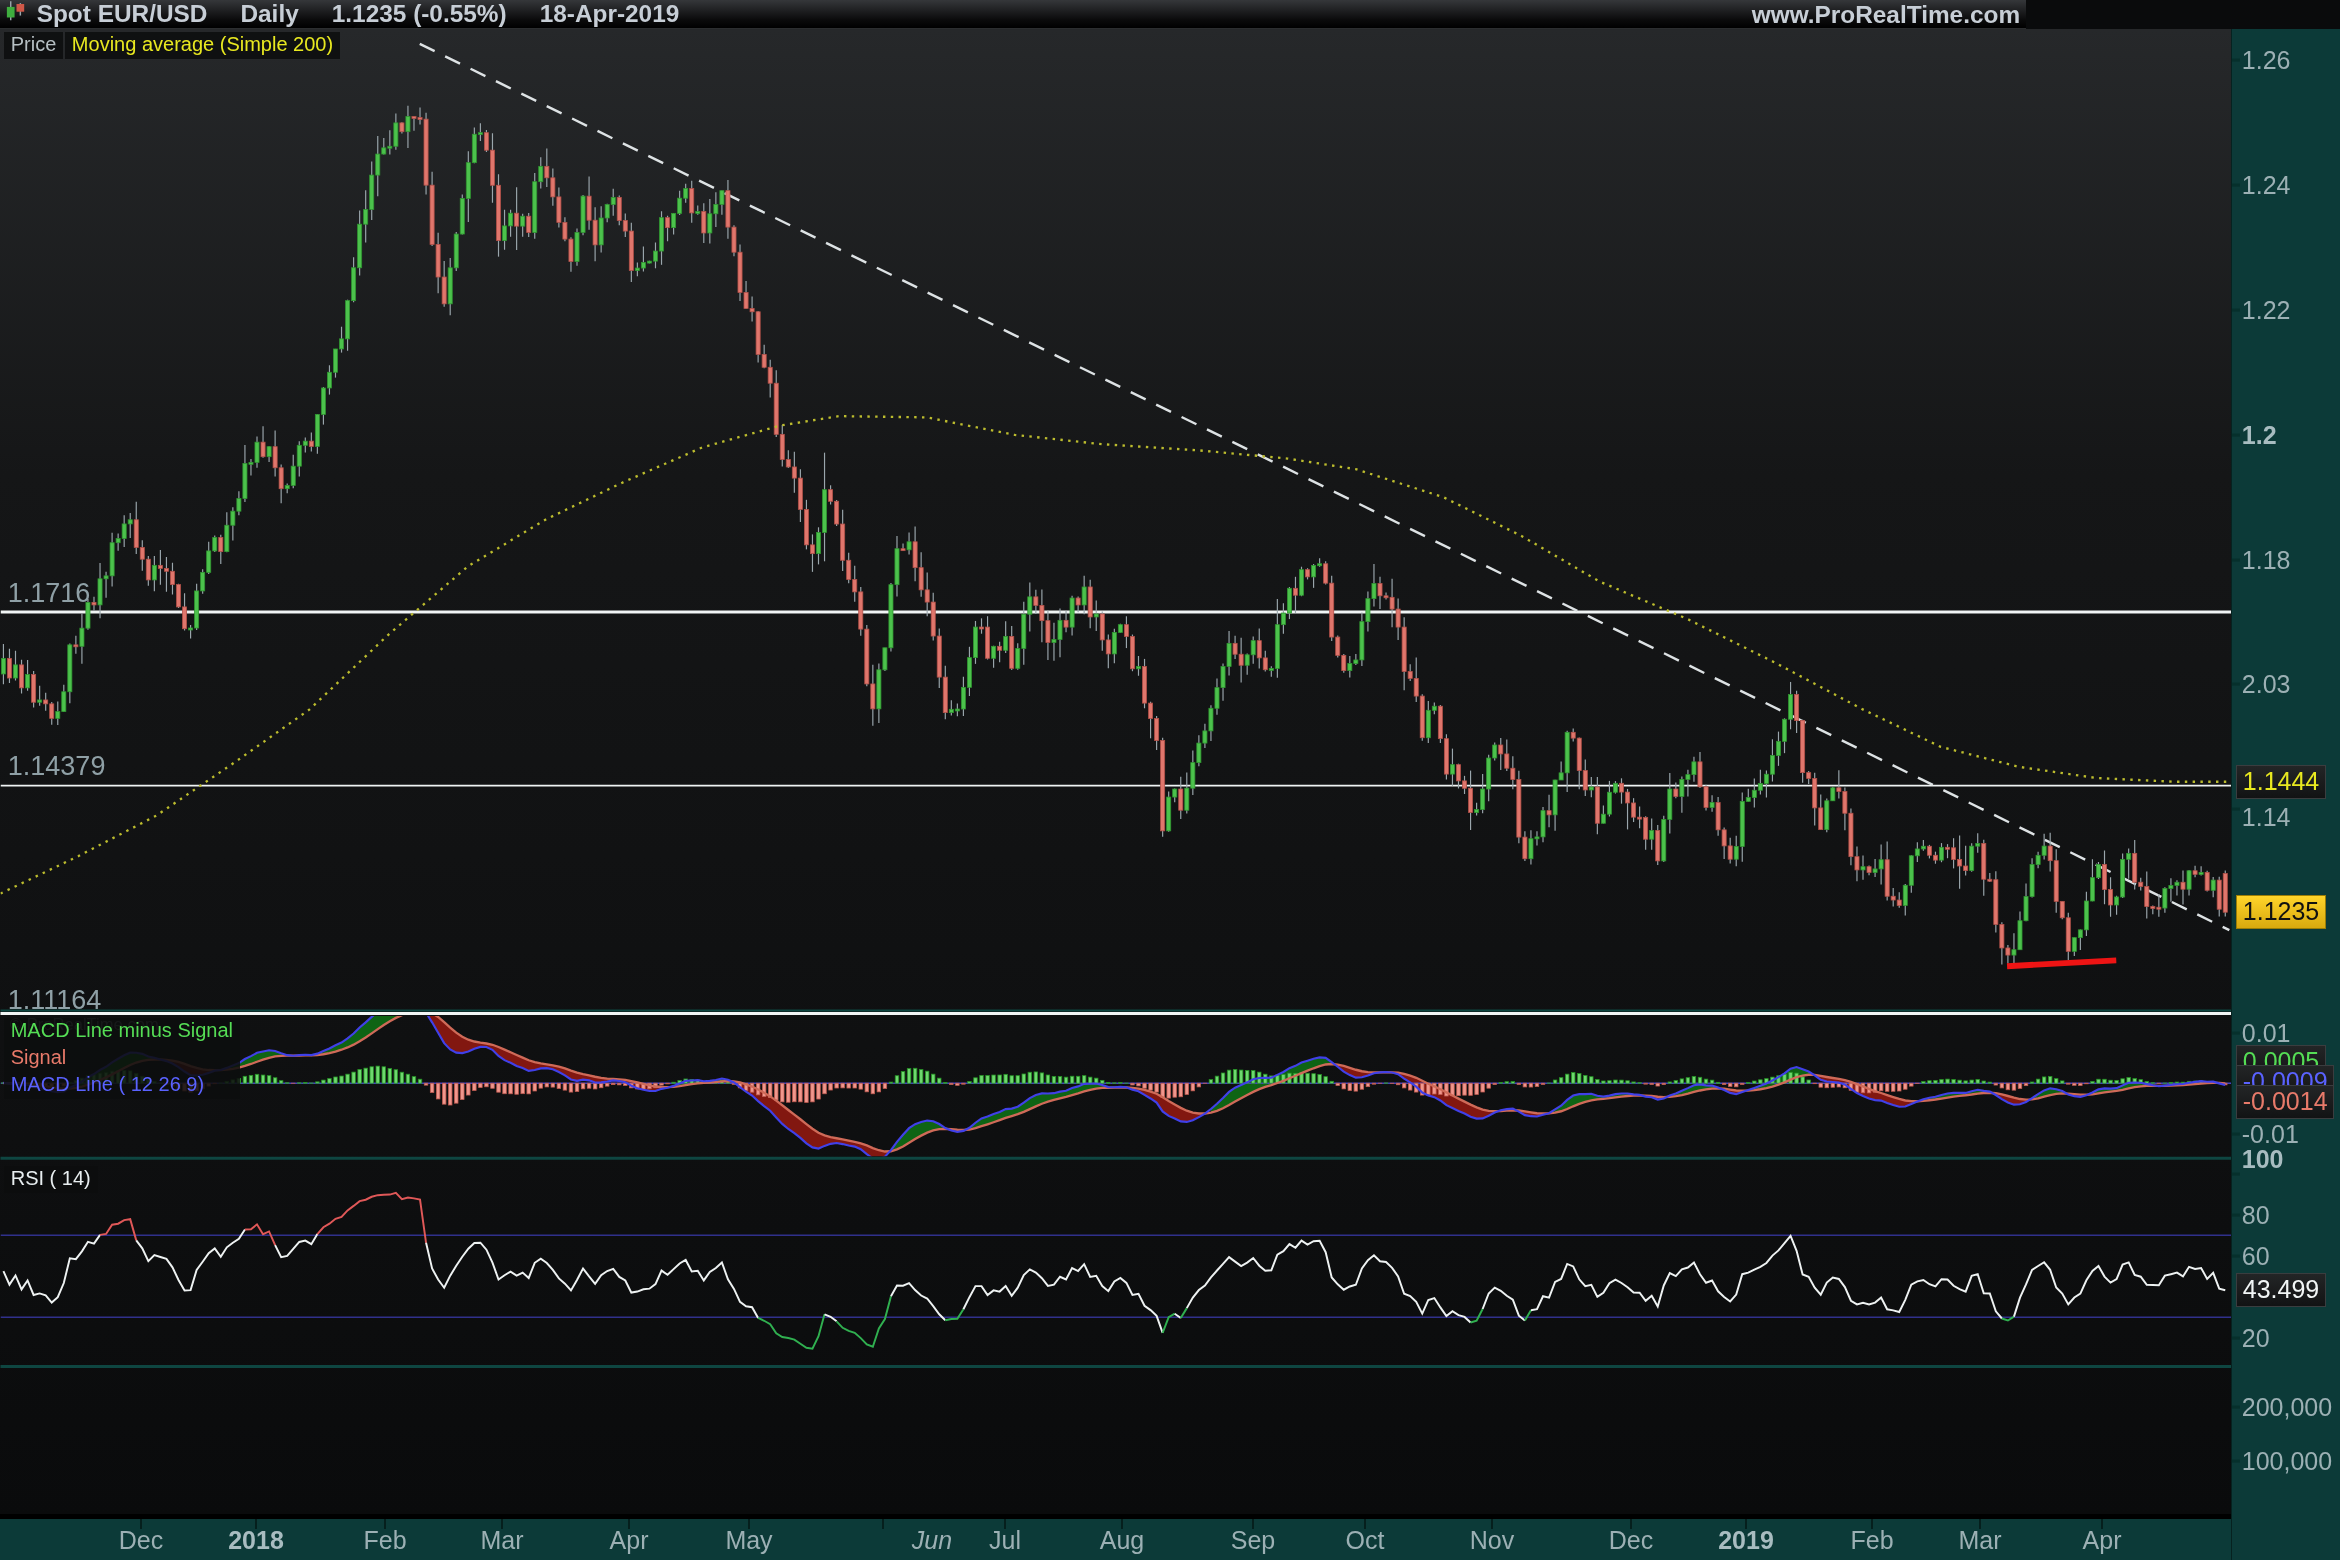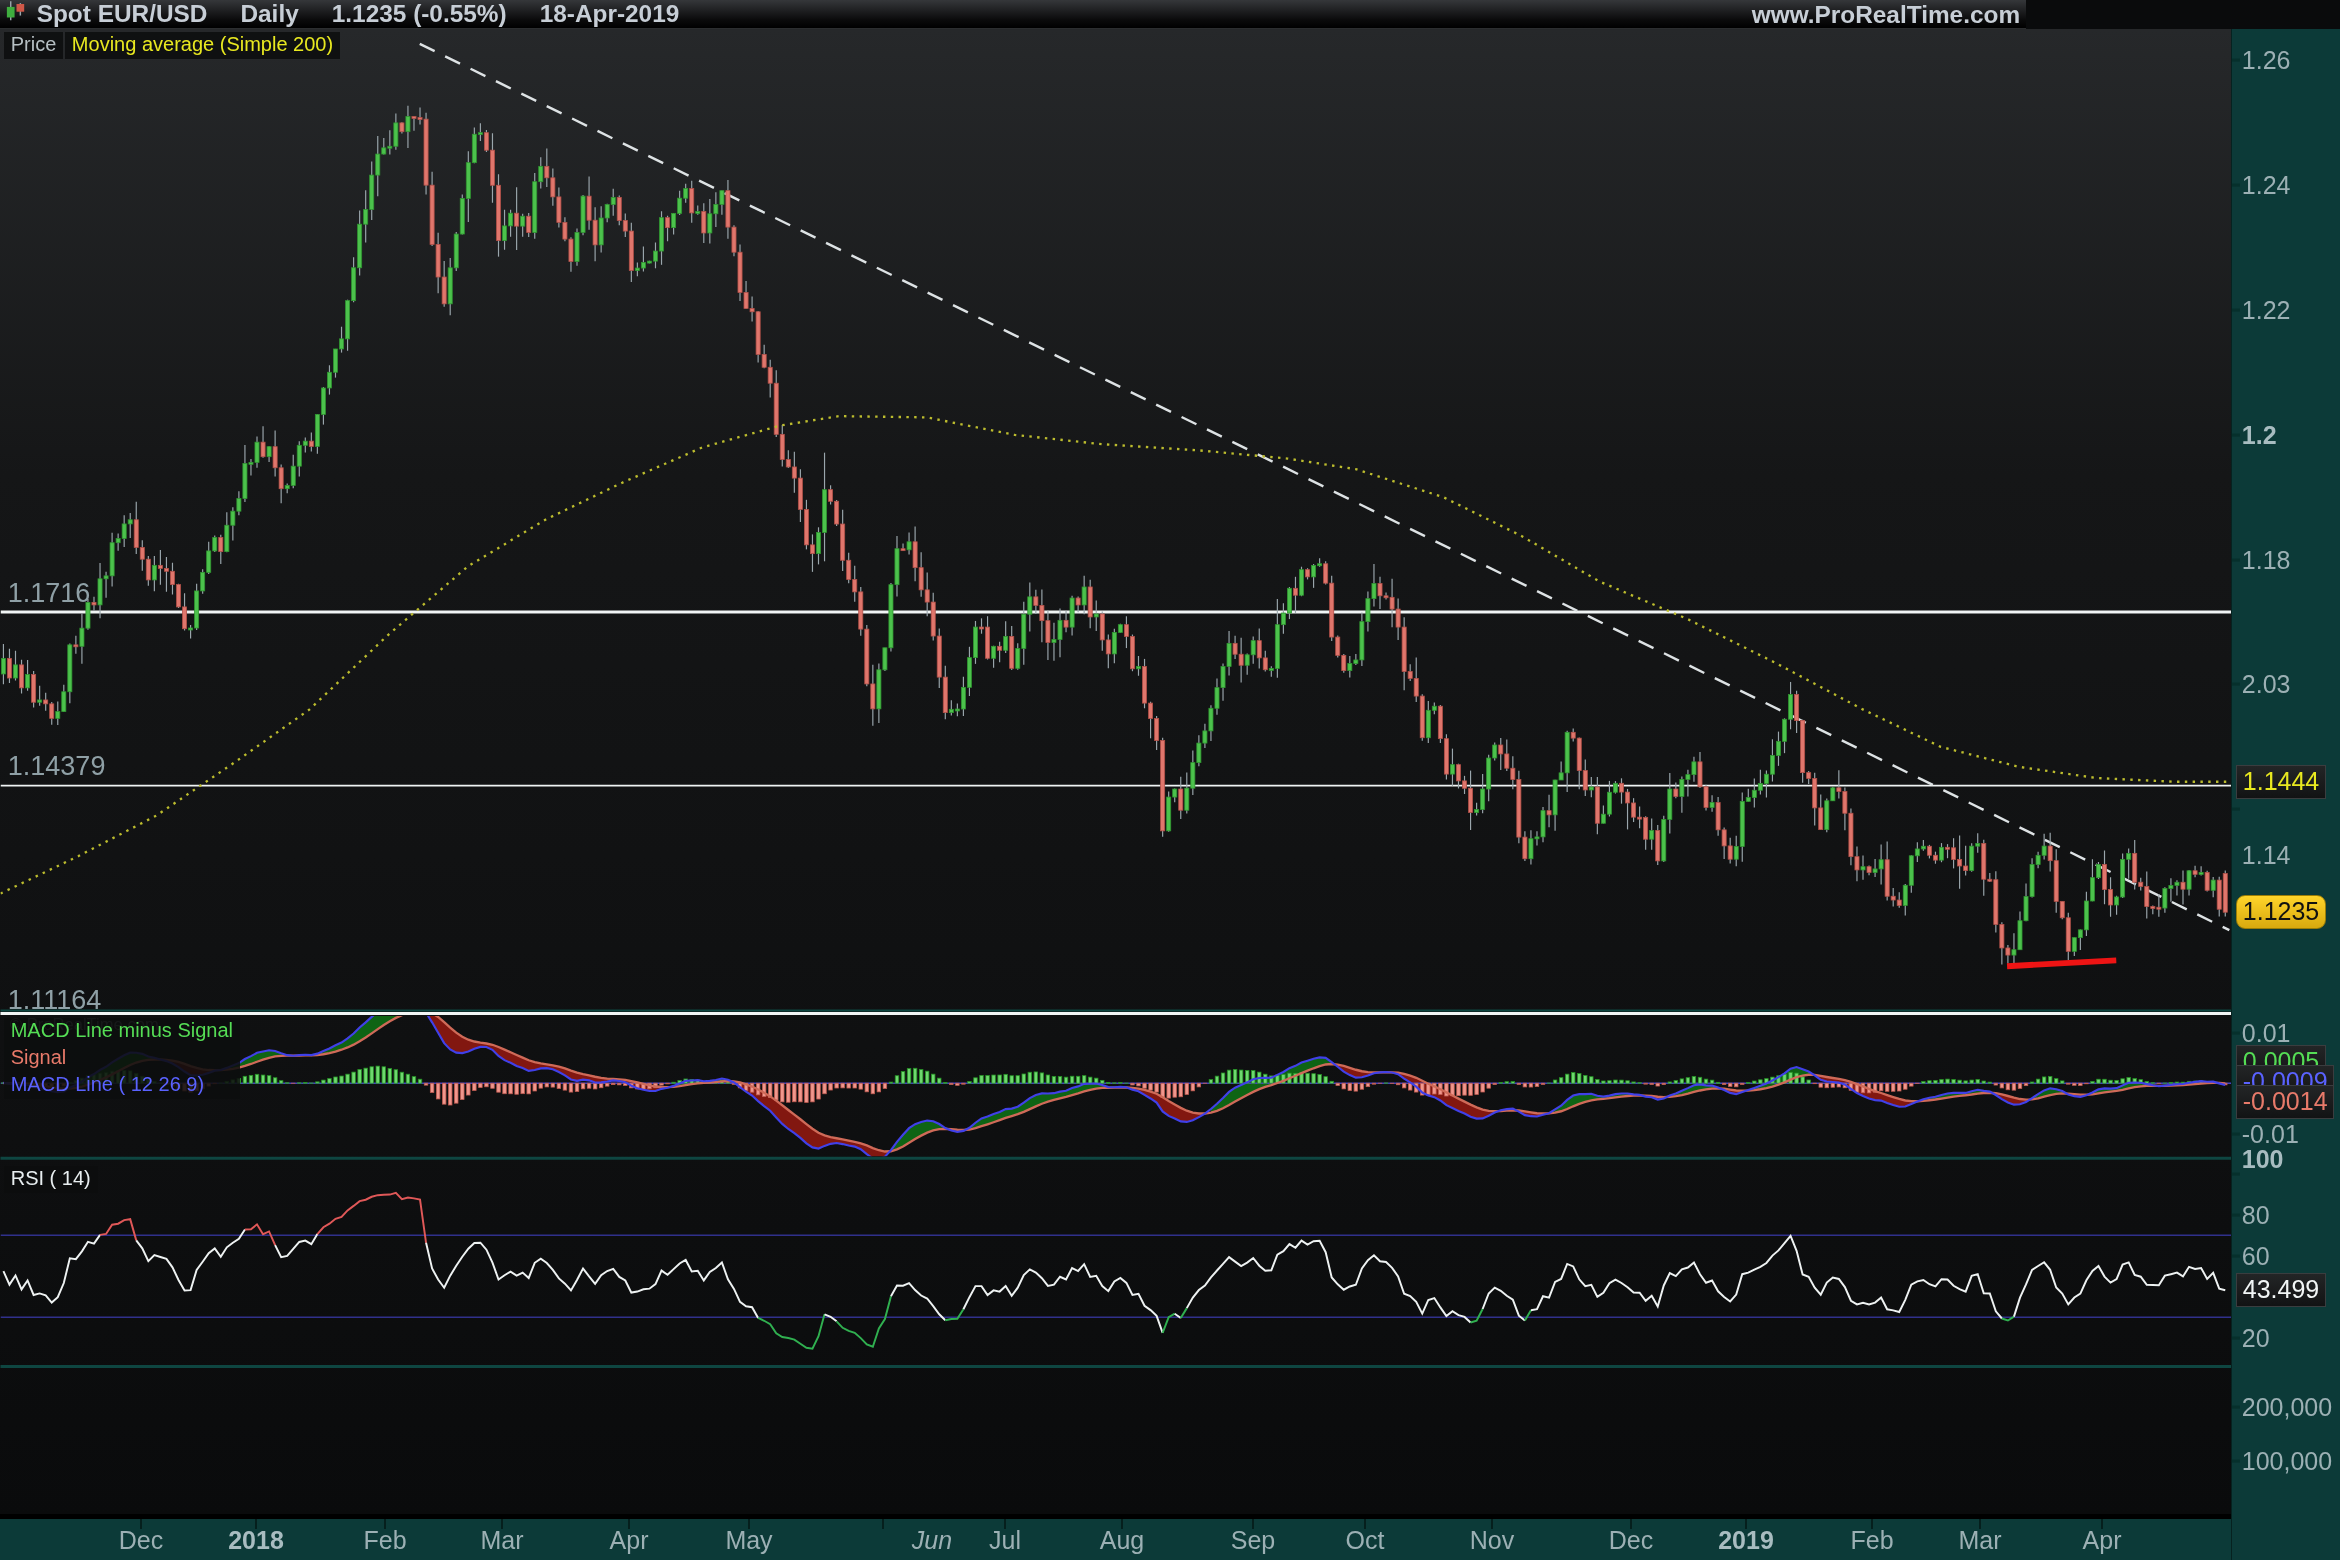"1.14" div.ax-label { top: 826px -> 788px }
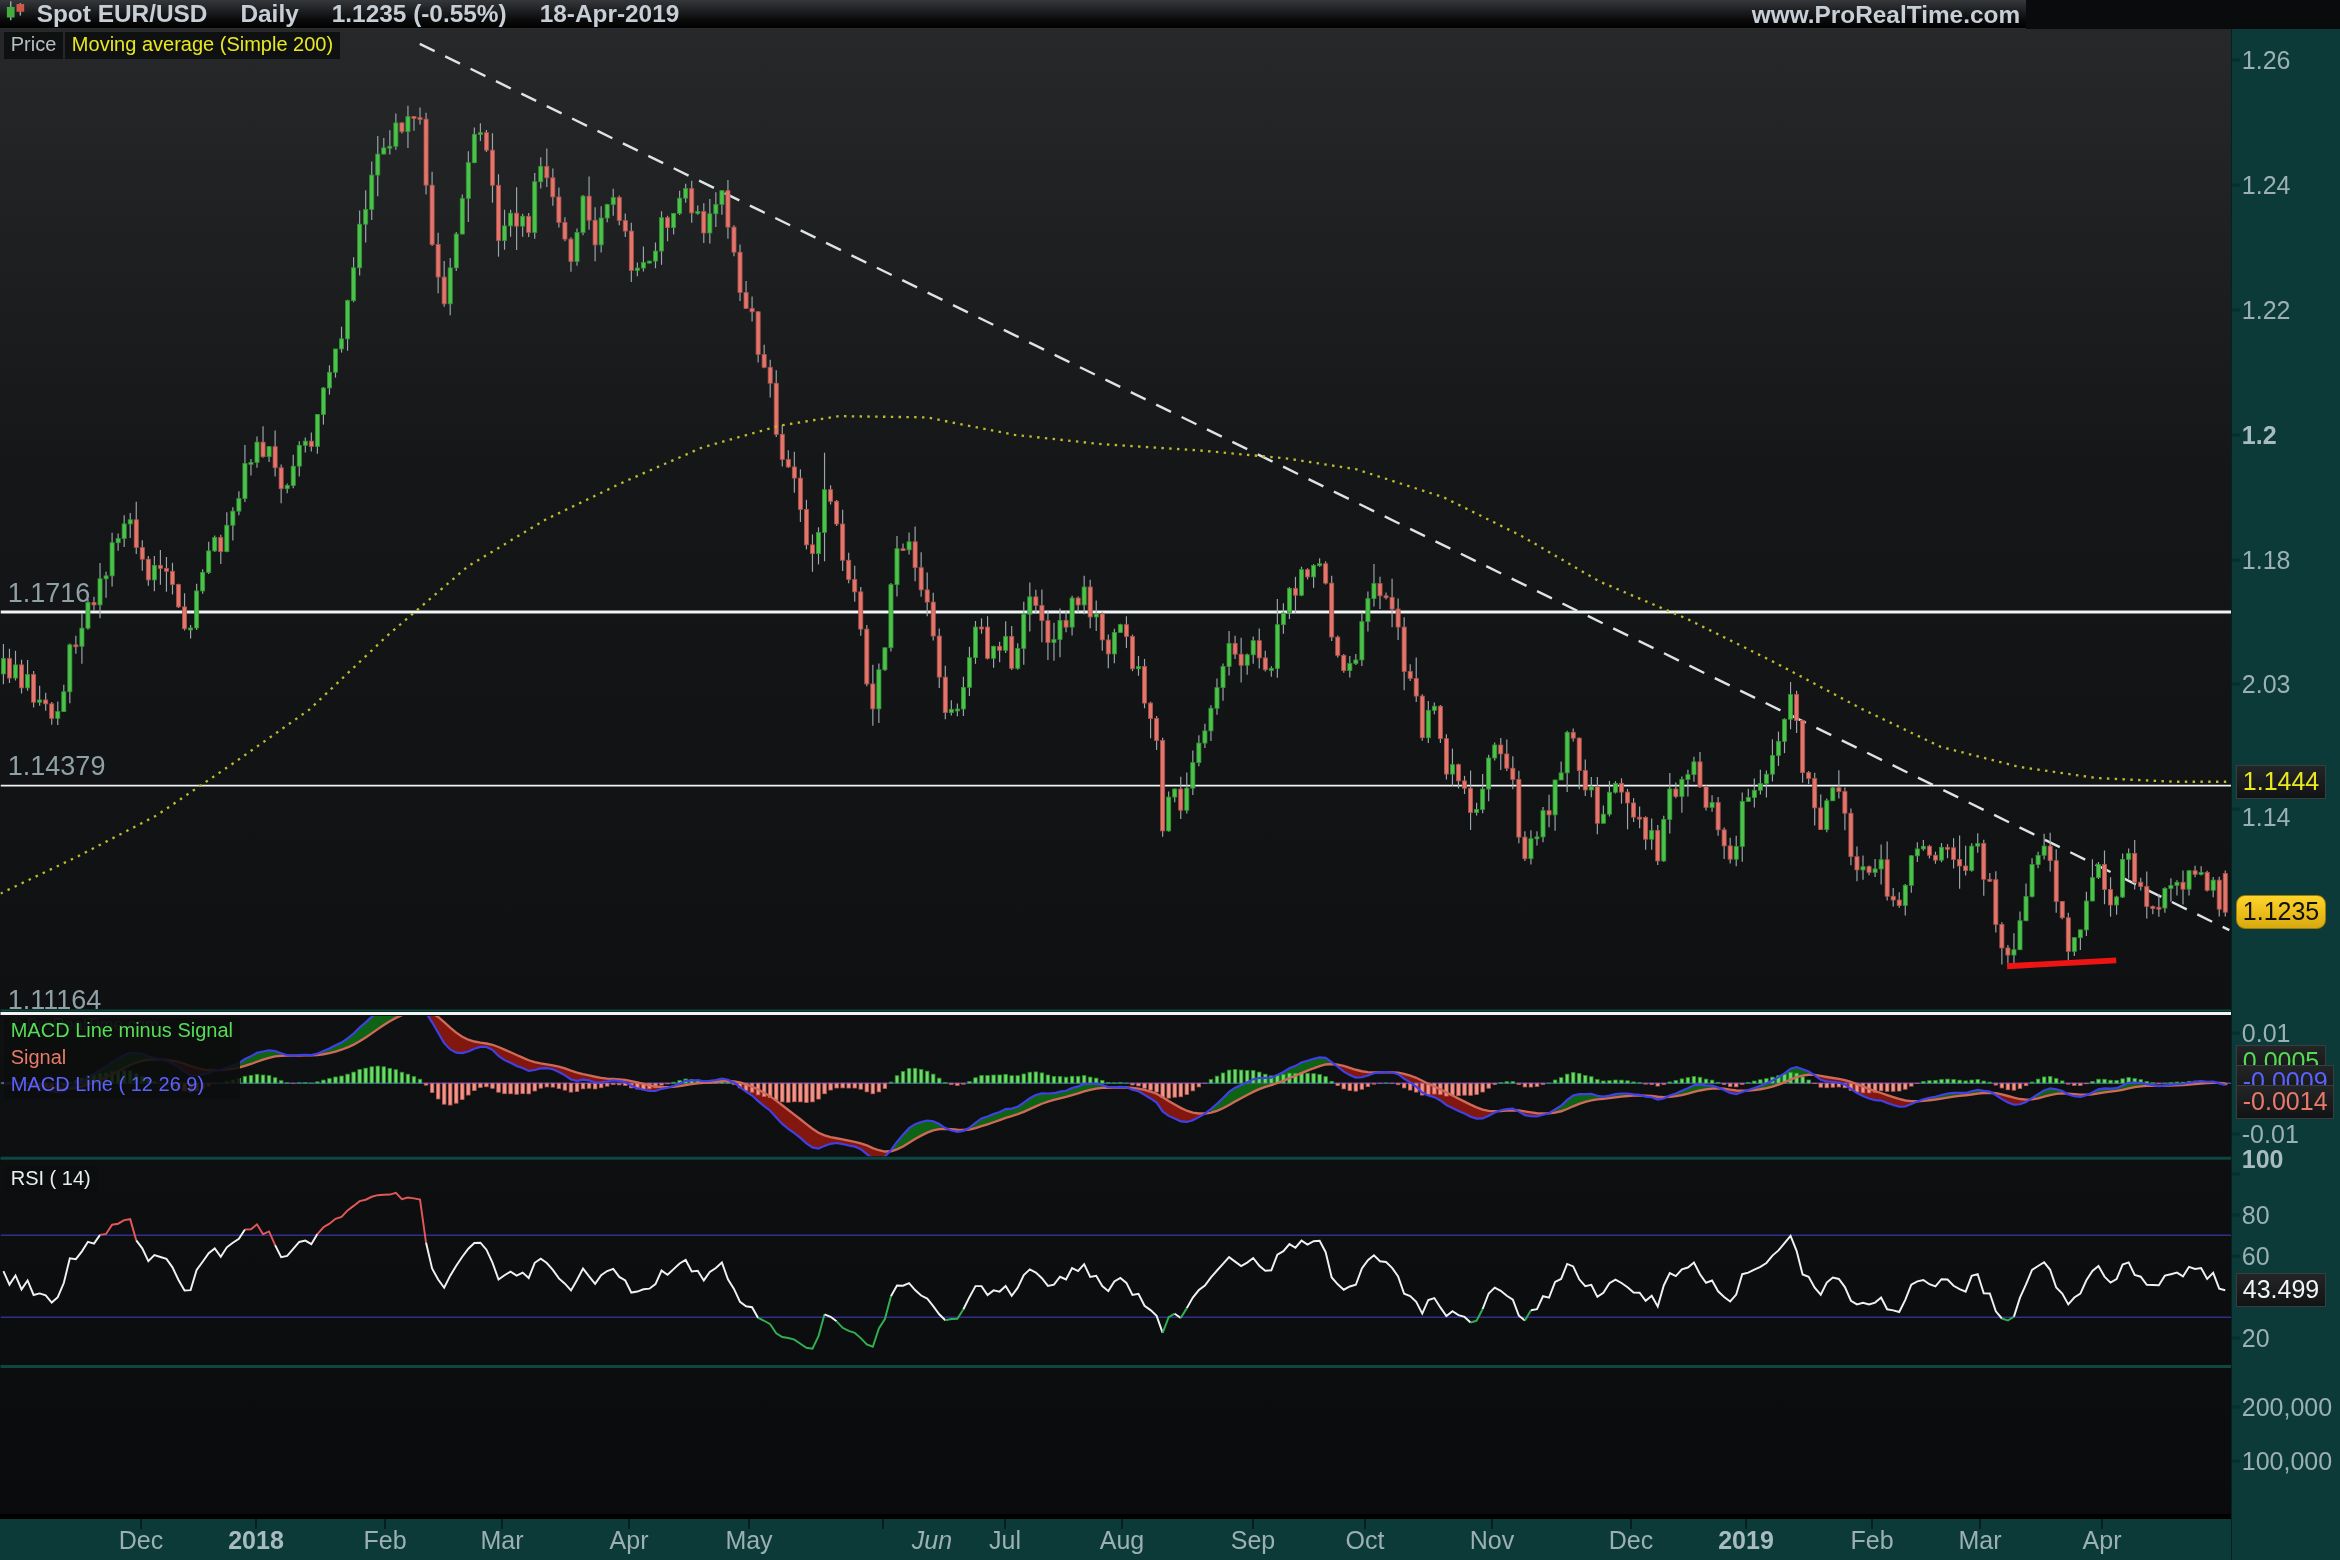"1.1235" div.val-box { border-radius: 9px -> none }
